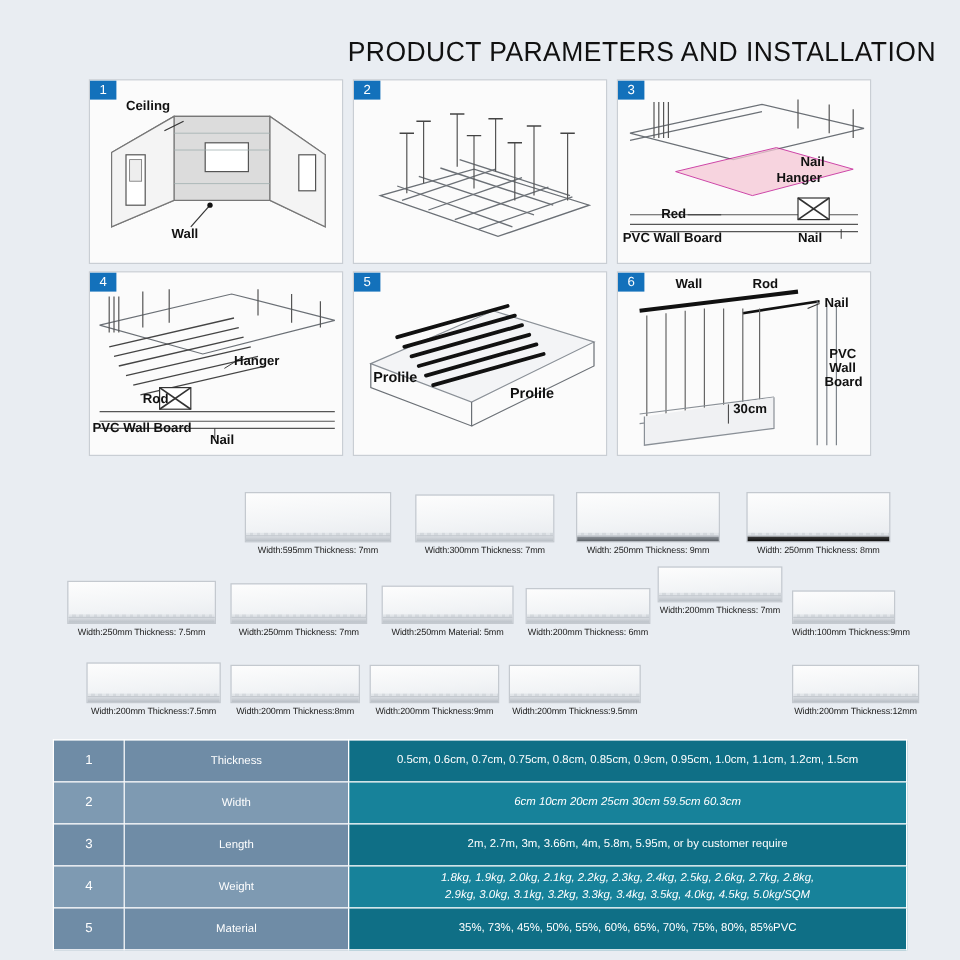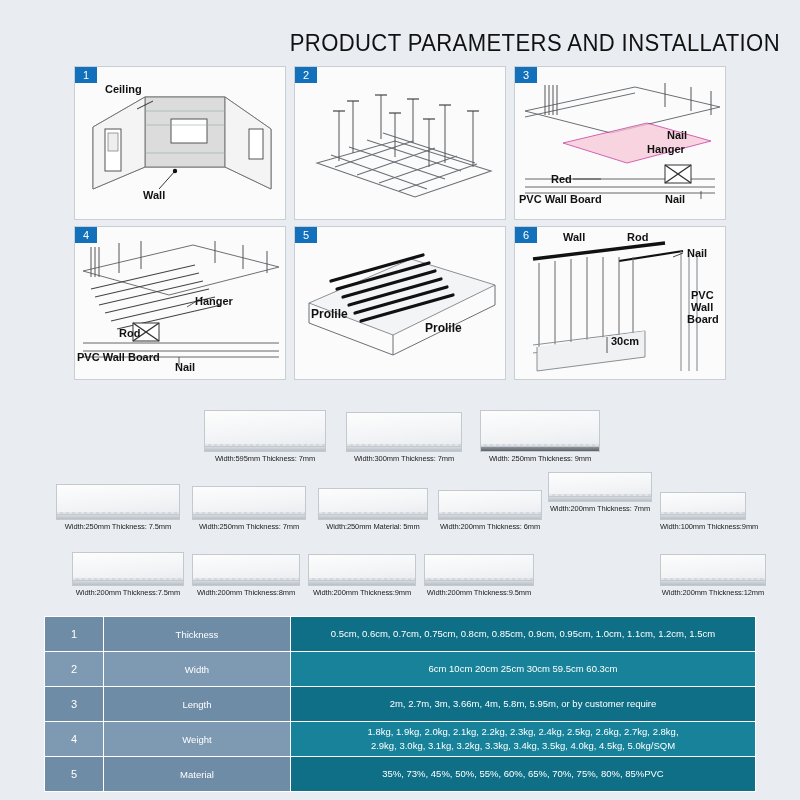"Width: 250mm Thickness: 8mm" div.sample { html: none -> <div> <div> <div></div> <div></div> </div> <div>Width: 250mm Thickness: 8mm</div> </div> }
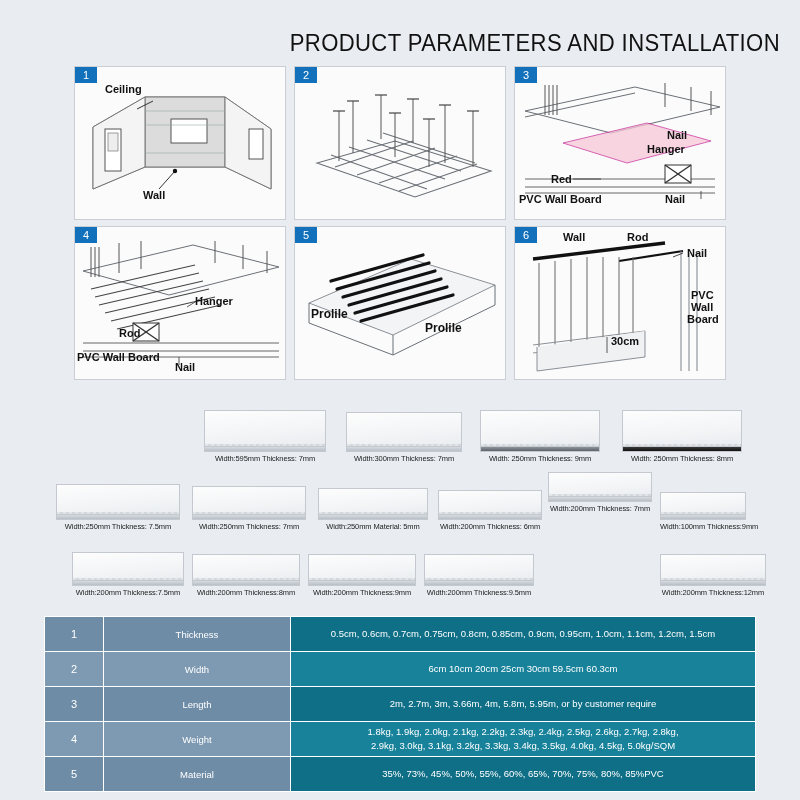"6cm 10cm 20cm 25cm 30cm" tr.alt .c-val { font-style: none -> italic }
